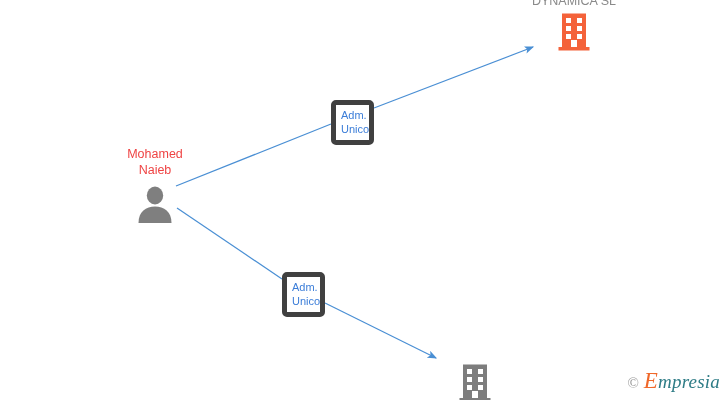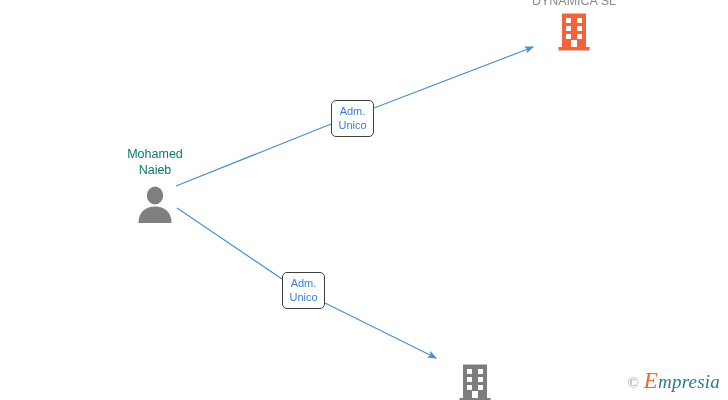"Adm." .relation-box { border: 1px solid #404040 -> 5px solid #404040 }
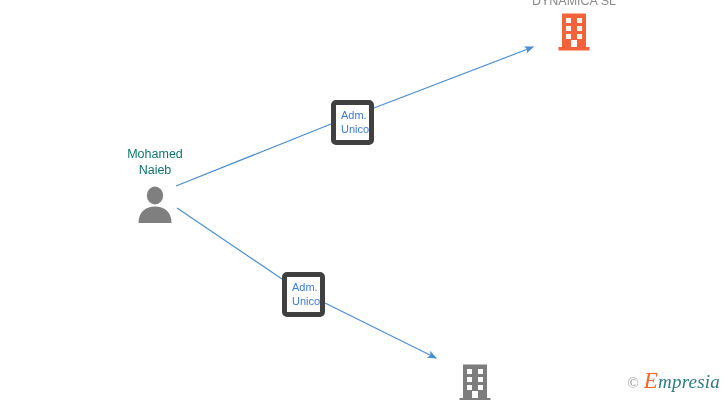"Mohamed" .person-label { color: #0f766e -> #ef4444 }
